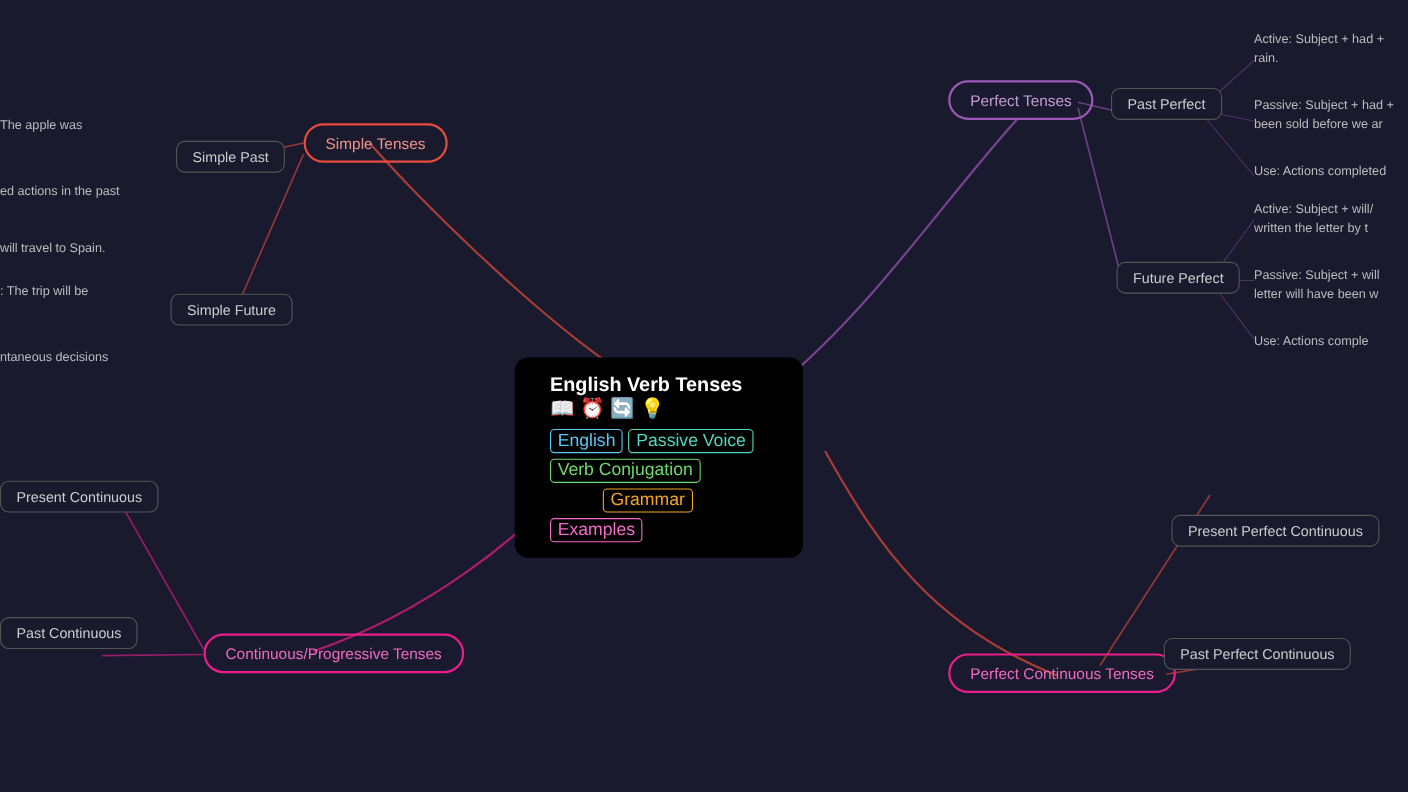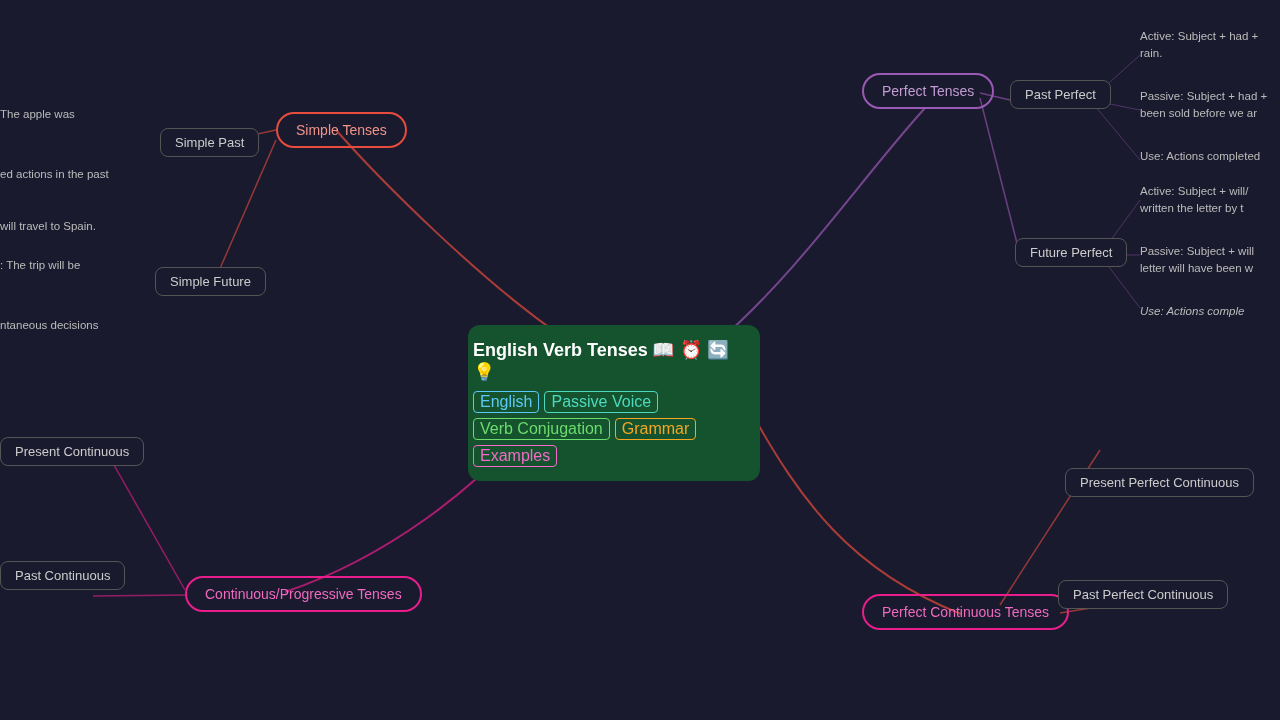"Use: Actions comple" div.text-node-right { font-style: italic -> none }
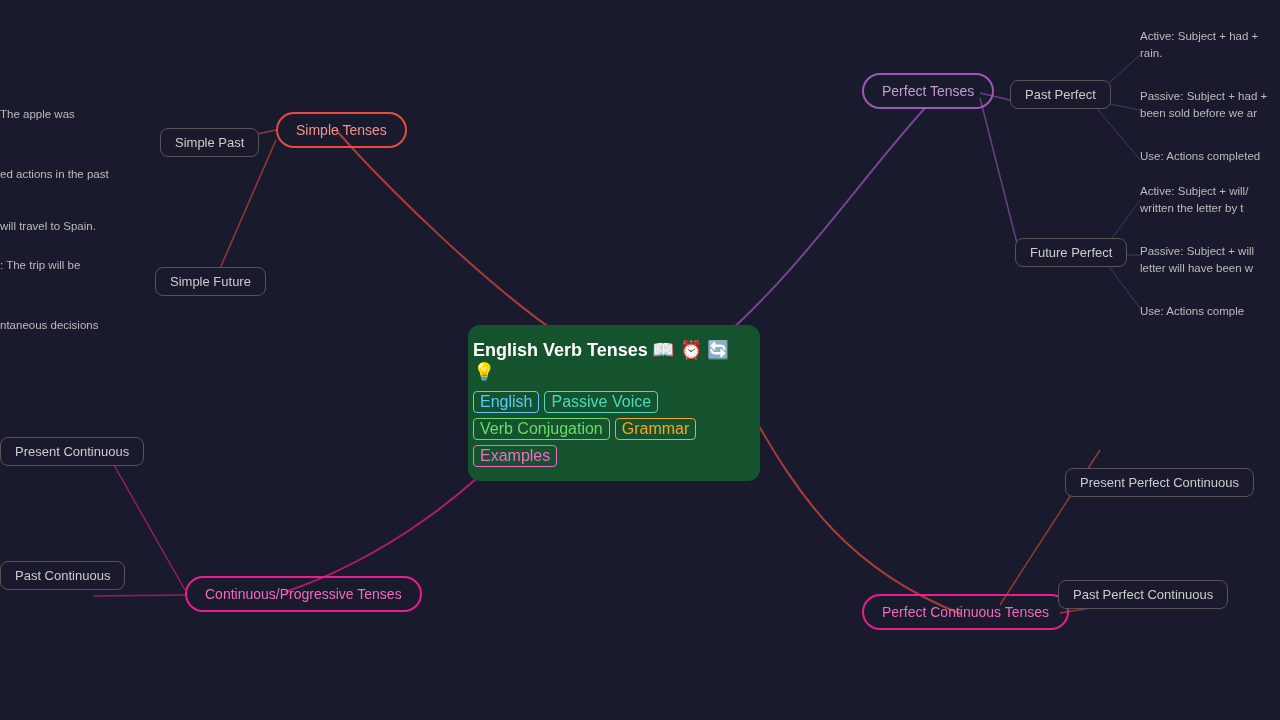"English Verb Tenses 📖 ⏰" .central-node { background: #14532d -> #000000; padding: 14px 5px -> 14px 32px; width: 292px -> 262px }
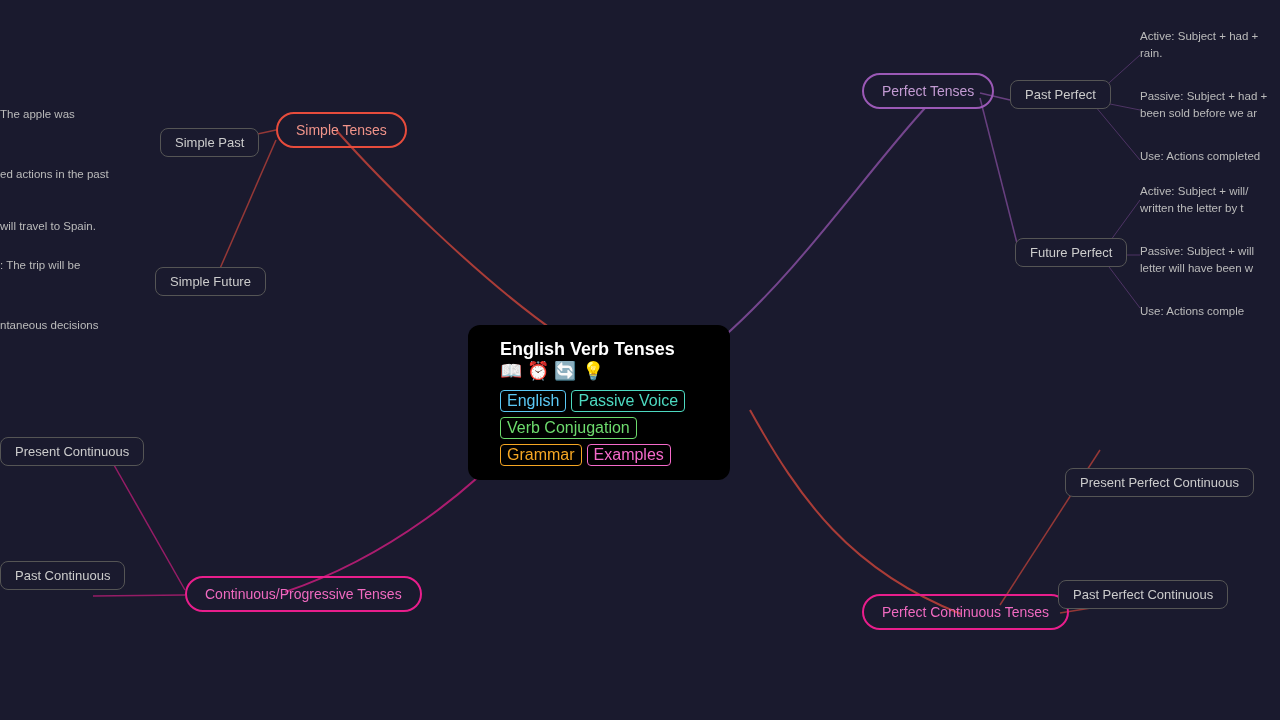"Grammar" .tag-orange { margin-left: none -> 48px }
